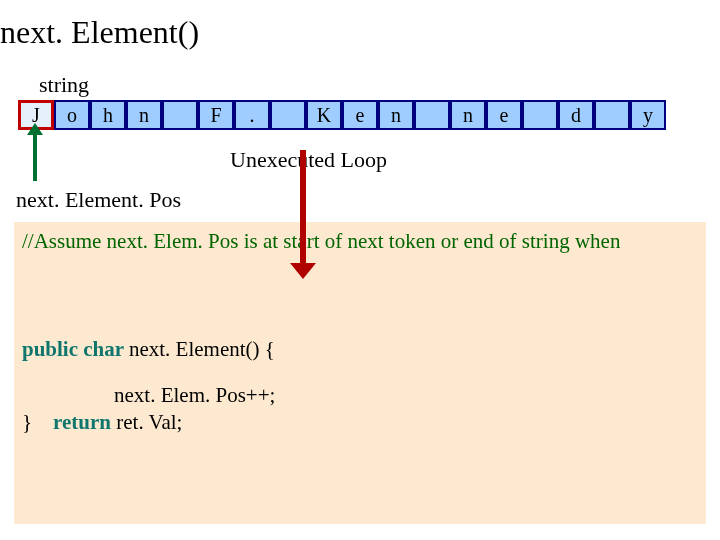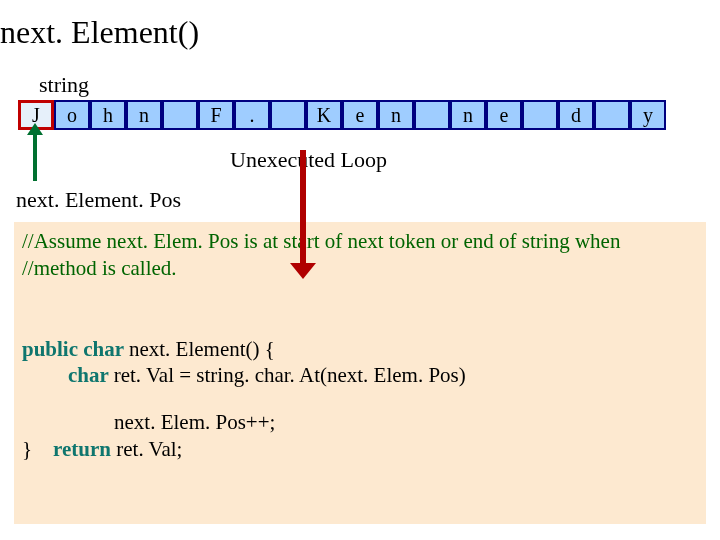"//method is called." span.c1 { html: <span>//method is called.</span> -> none }
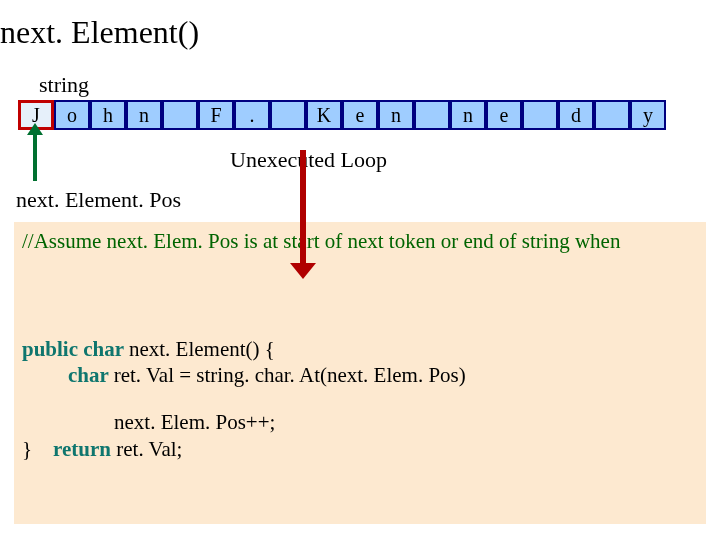"char ret. Val = string." span.indent1 { html: <span><span>char </span><span>ret. Val = string. char. At(next. Elem. Pos)</span></span> -> none }
